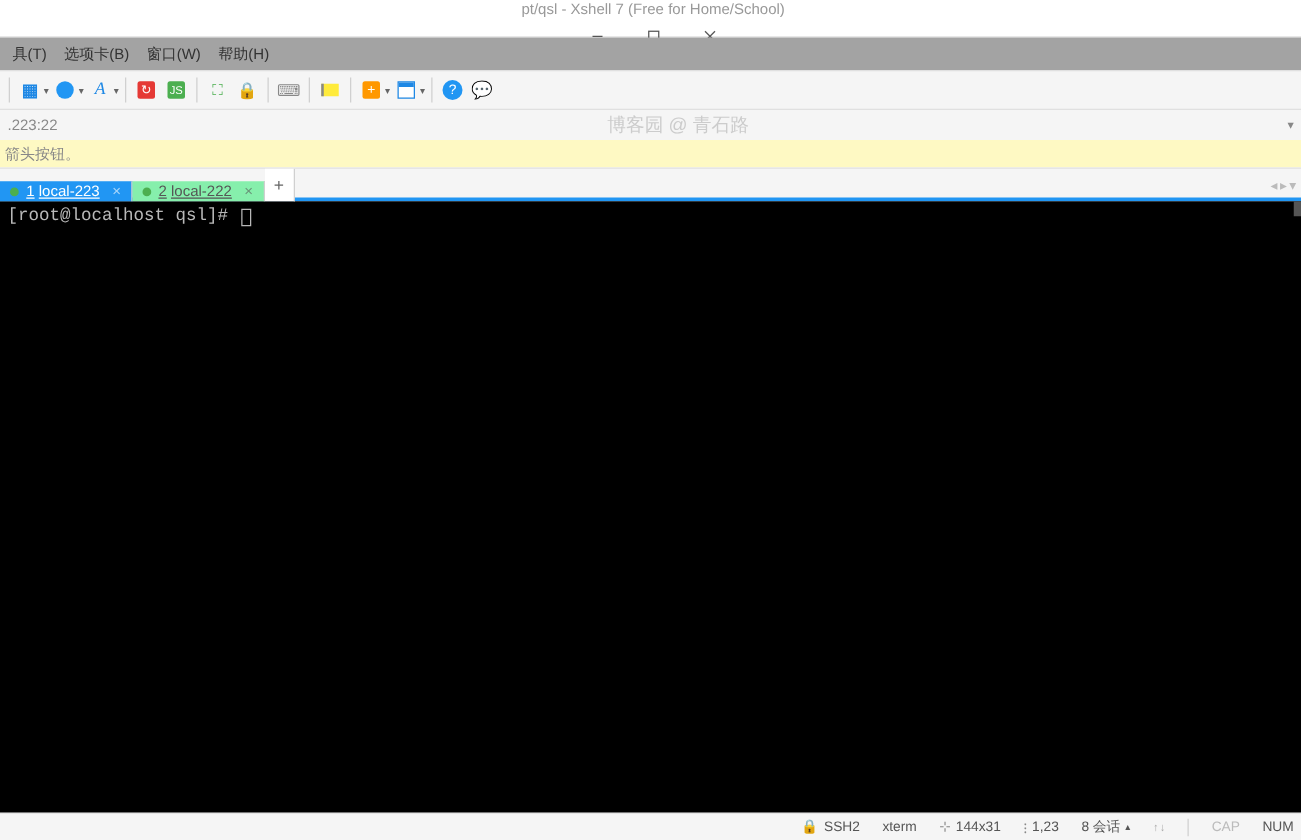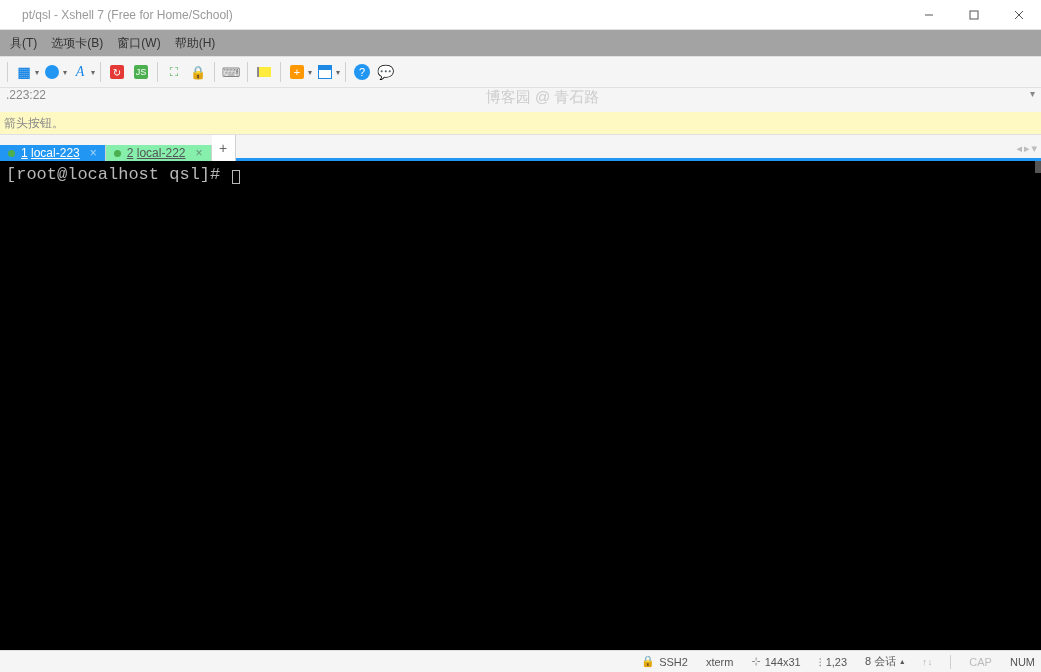"pt/qsl - Xshell 7 (Free" .titlebar { flex-direction: none -> column; padding-left: 22px -> 4px }
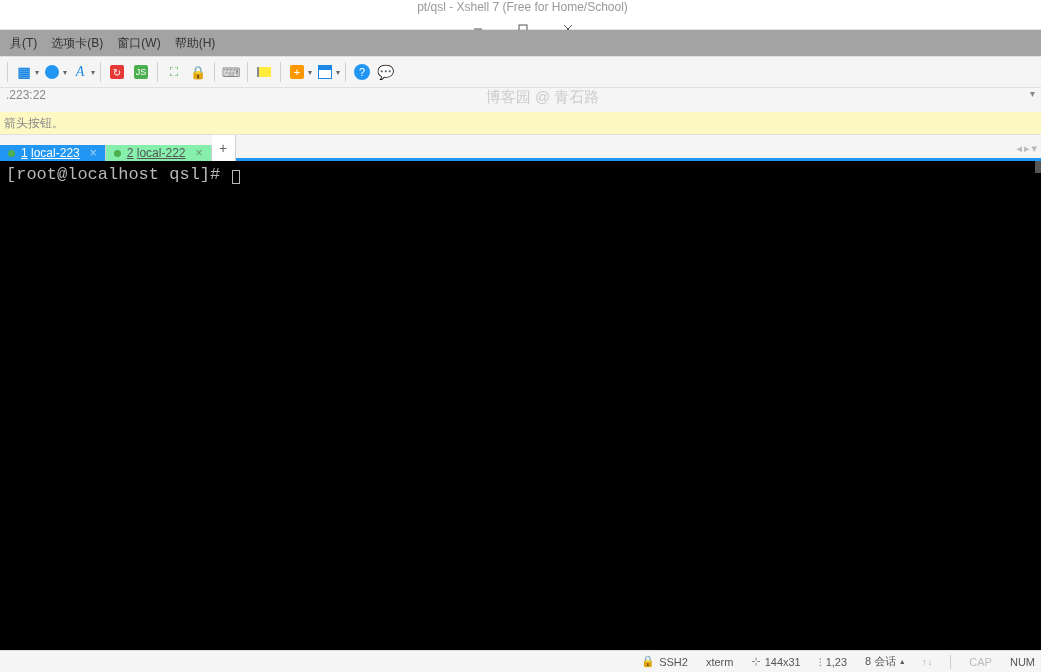".223:22" .addressbar { align-items: none -> center }
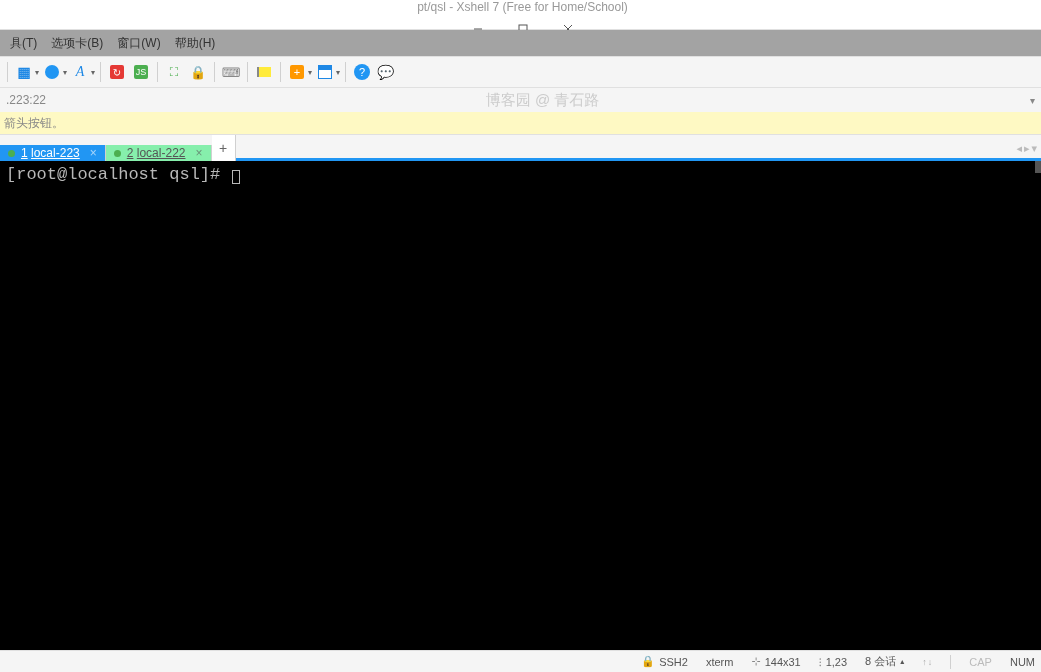"[root@localhost qsl]#" .terminal { font-size: 17px -> 14px }
